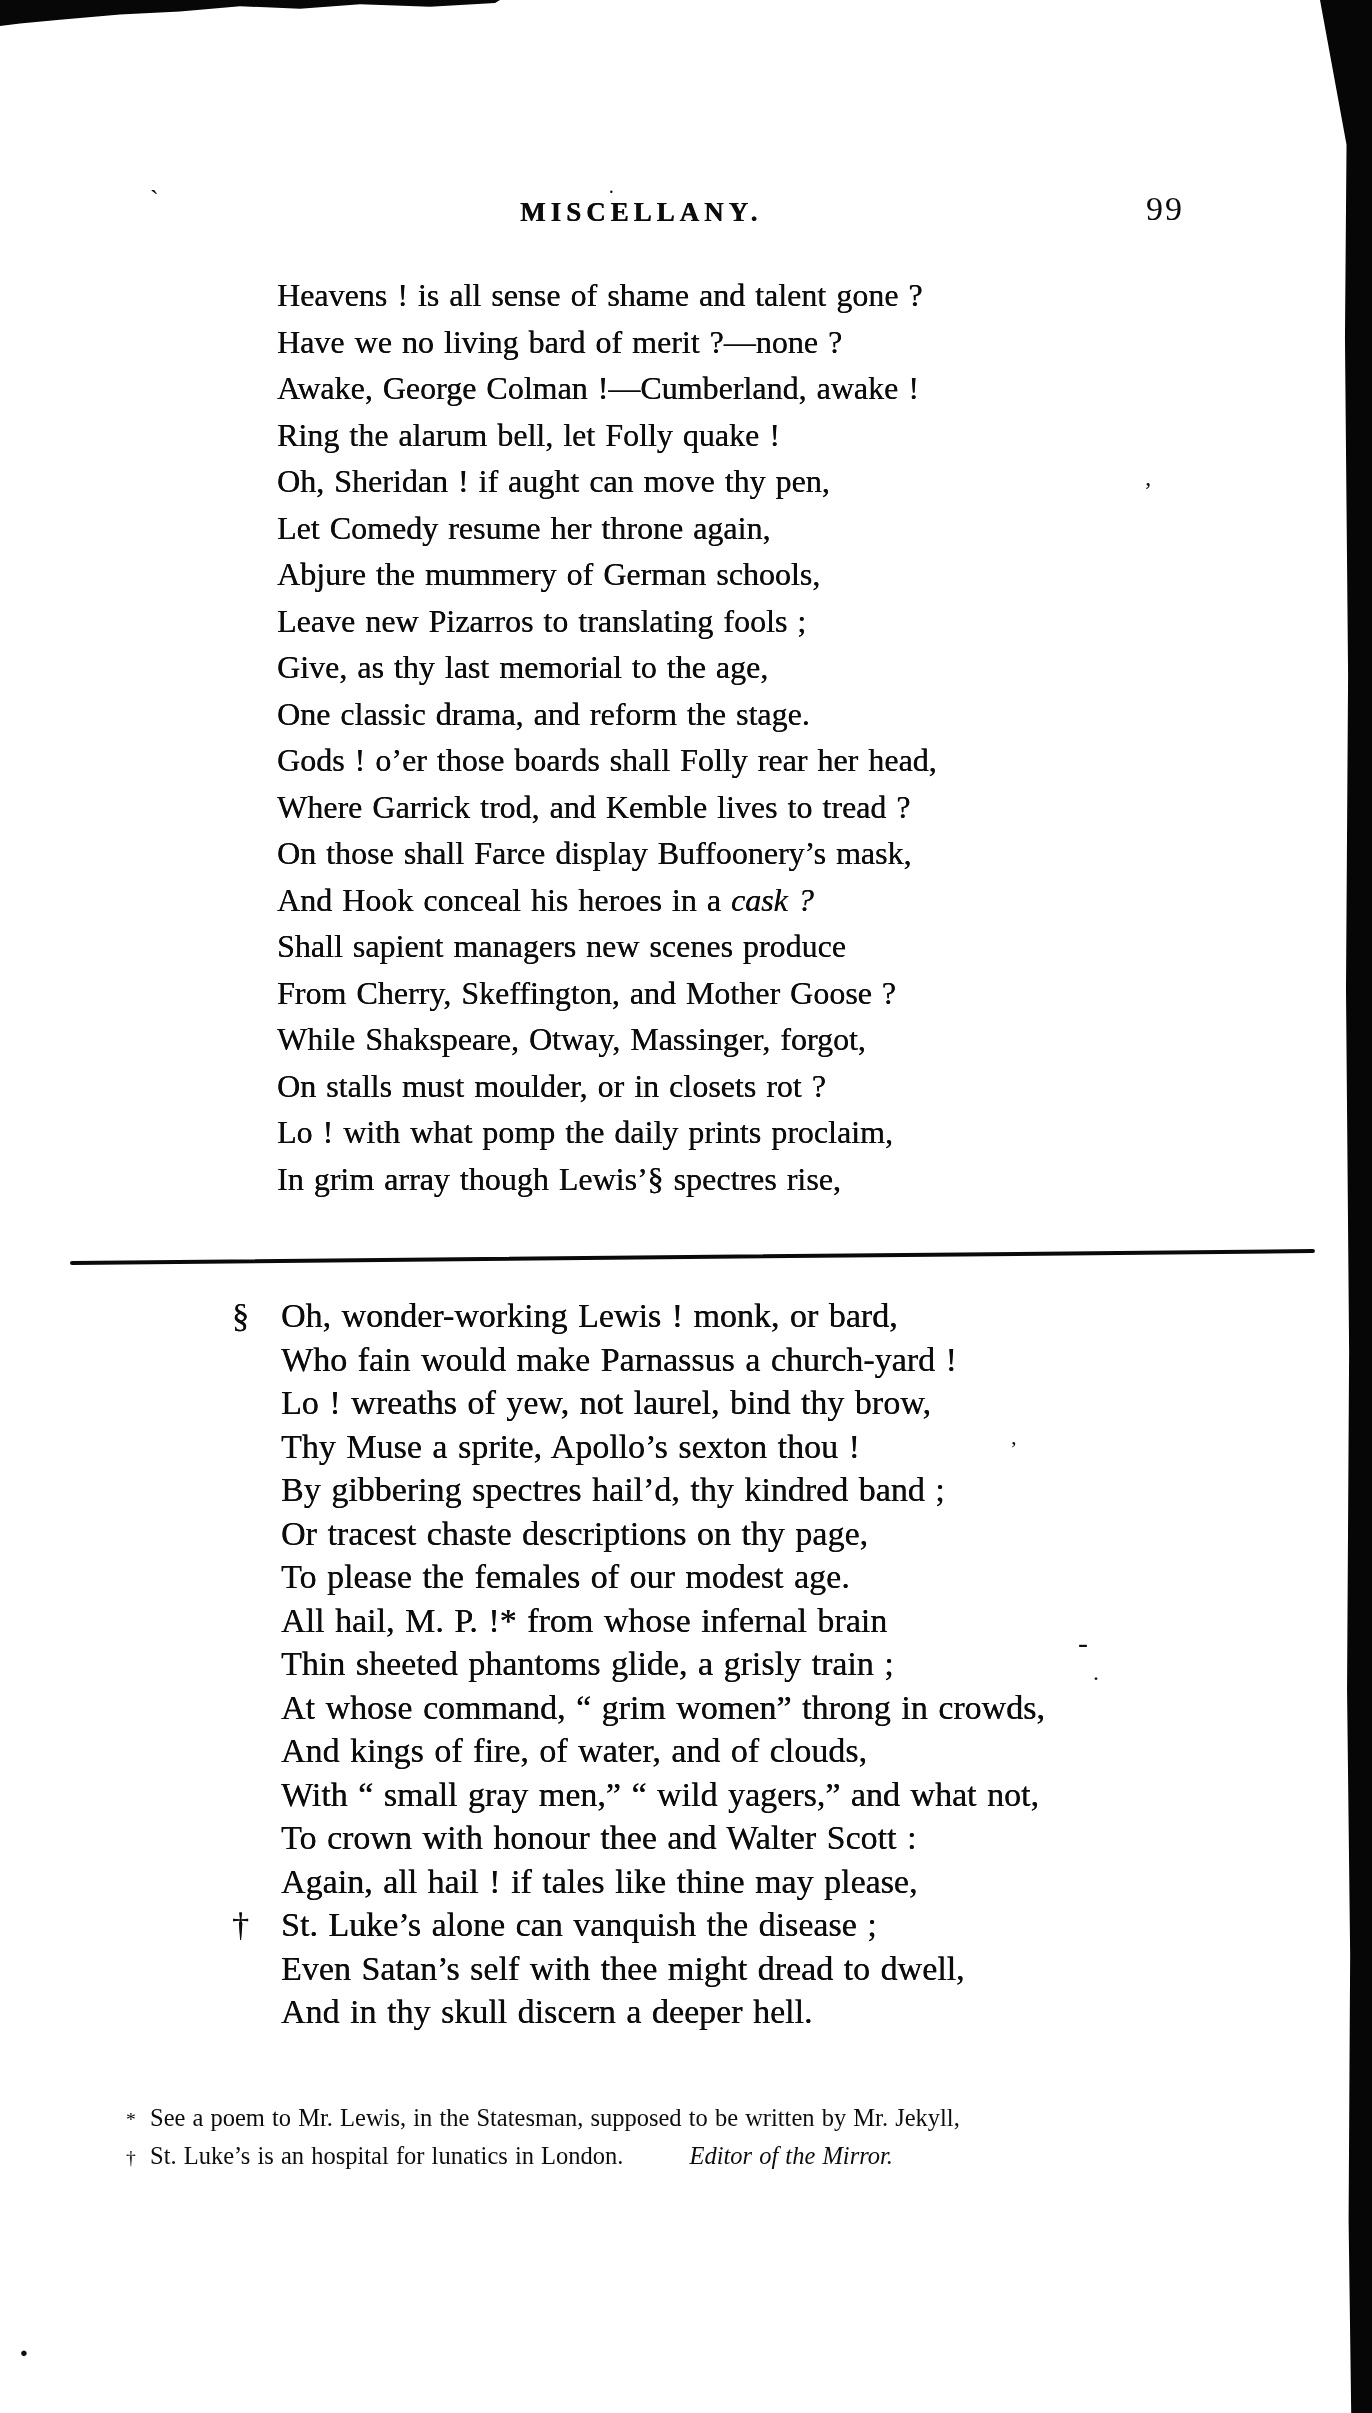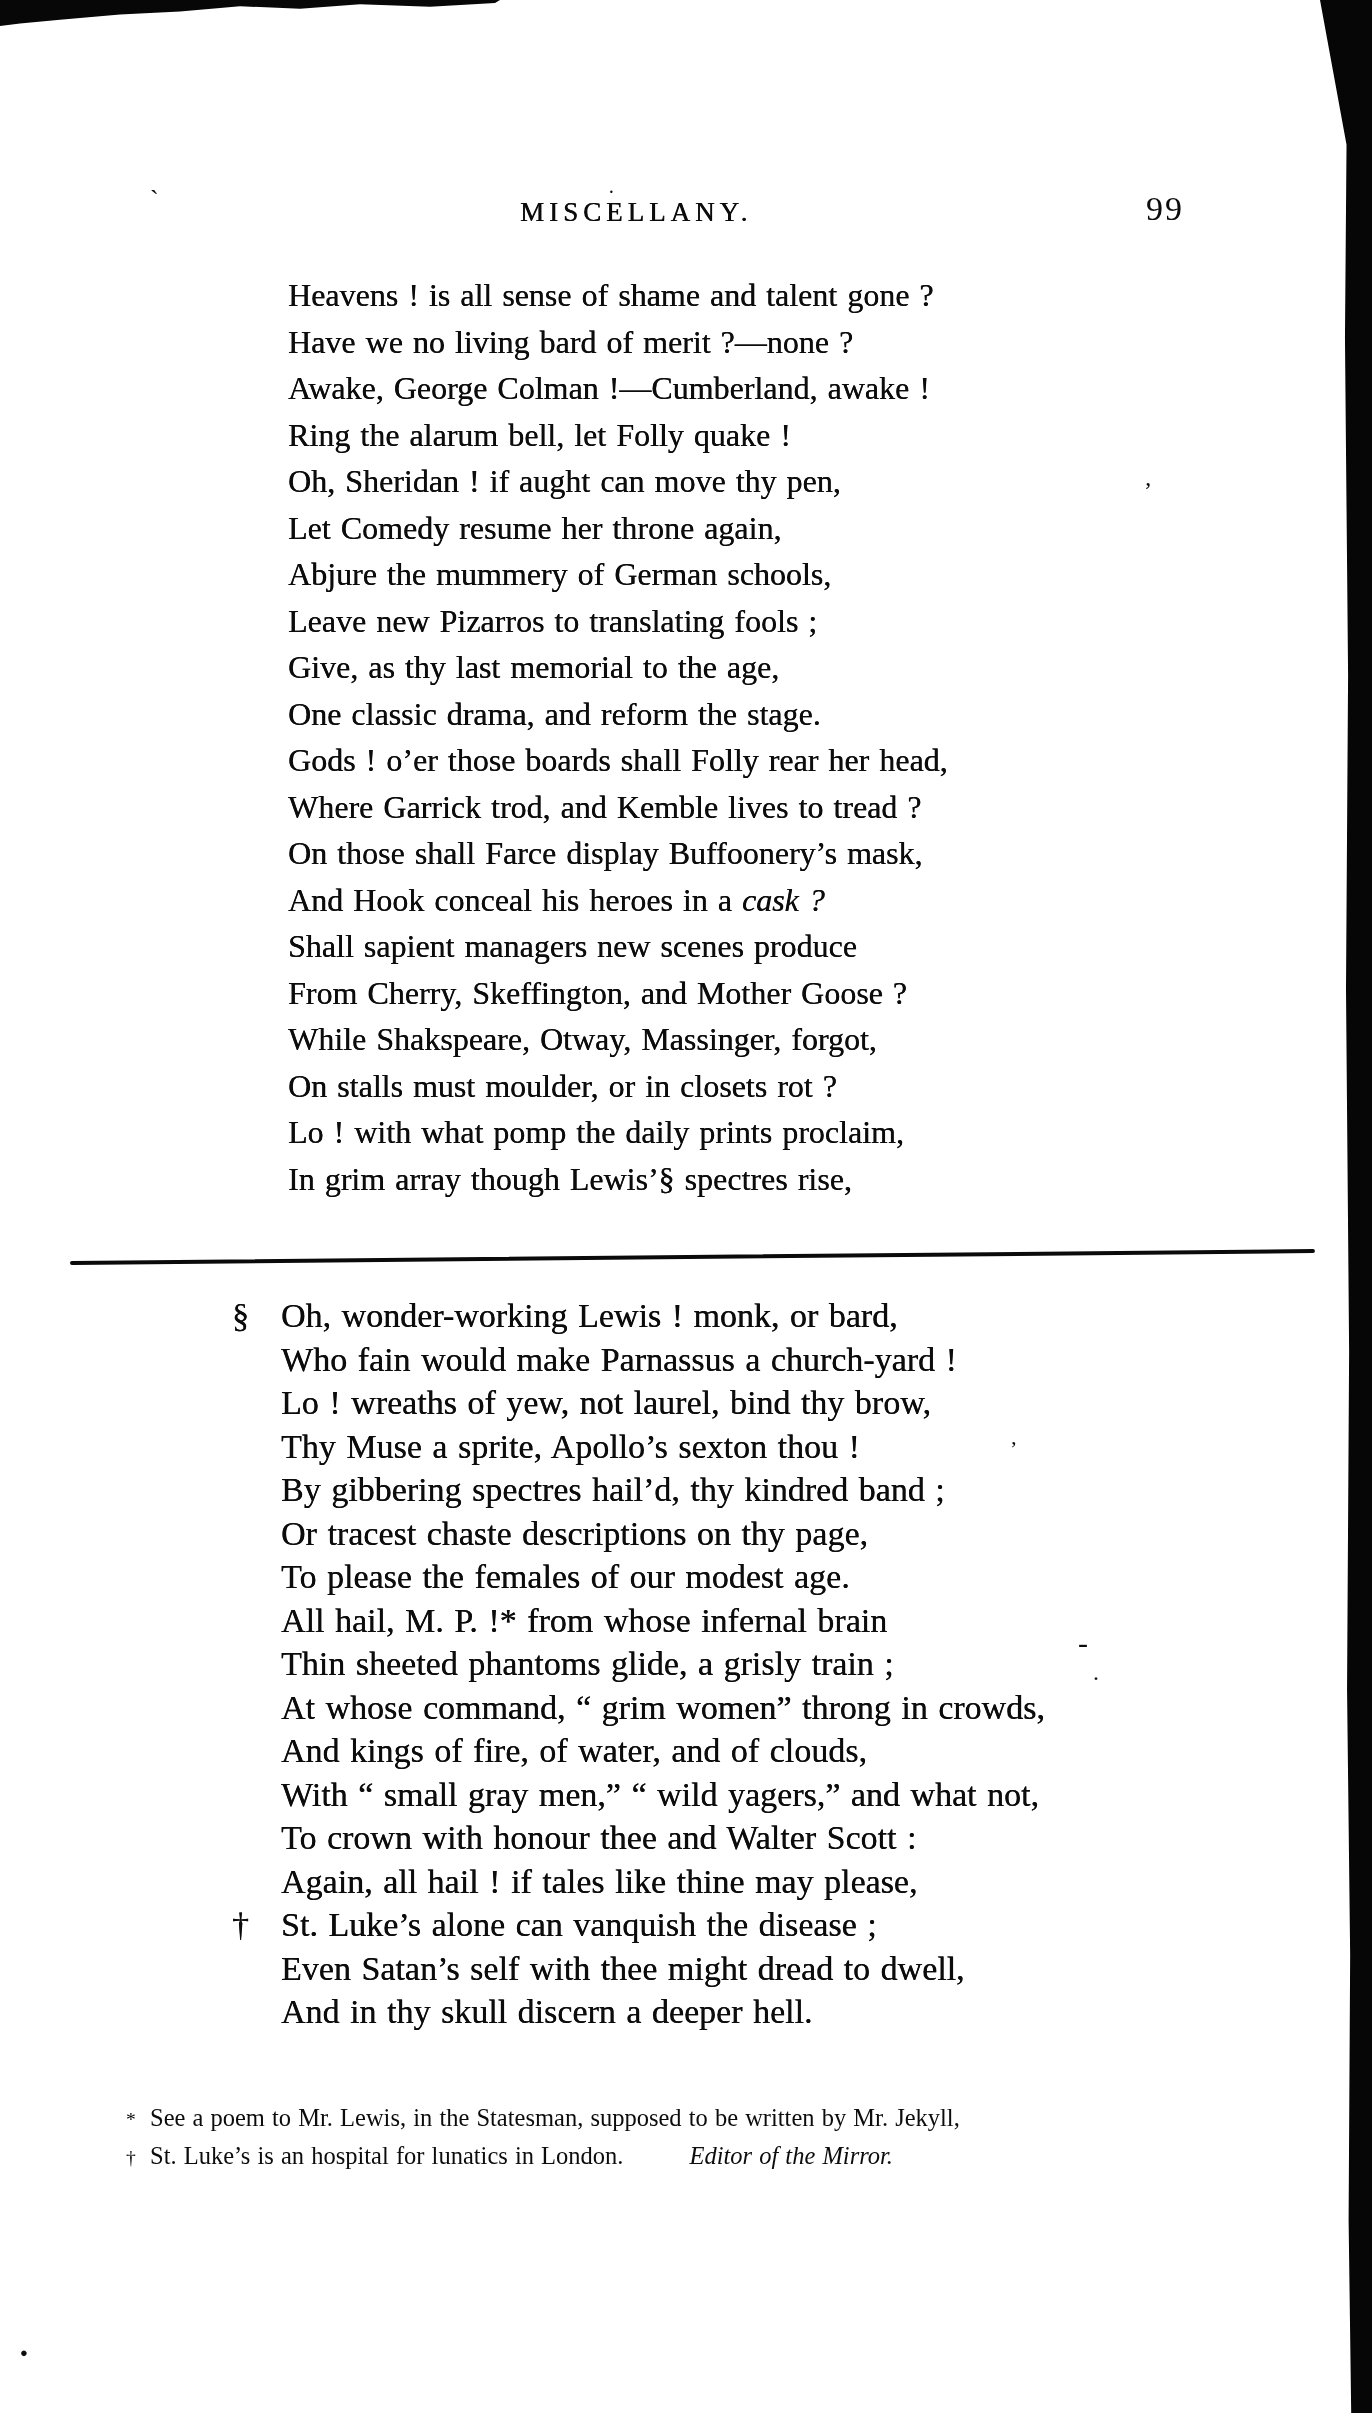"MISCELLANY." .header-title { font-weight: 400 -> 700 }
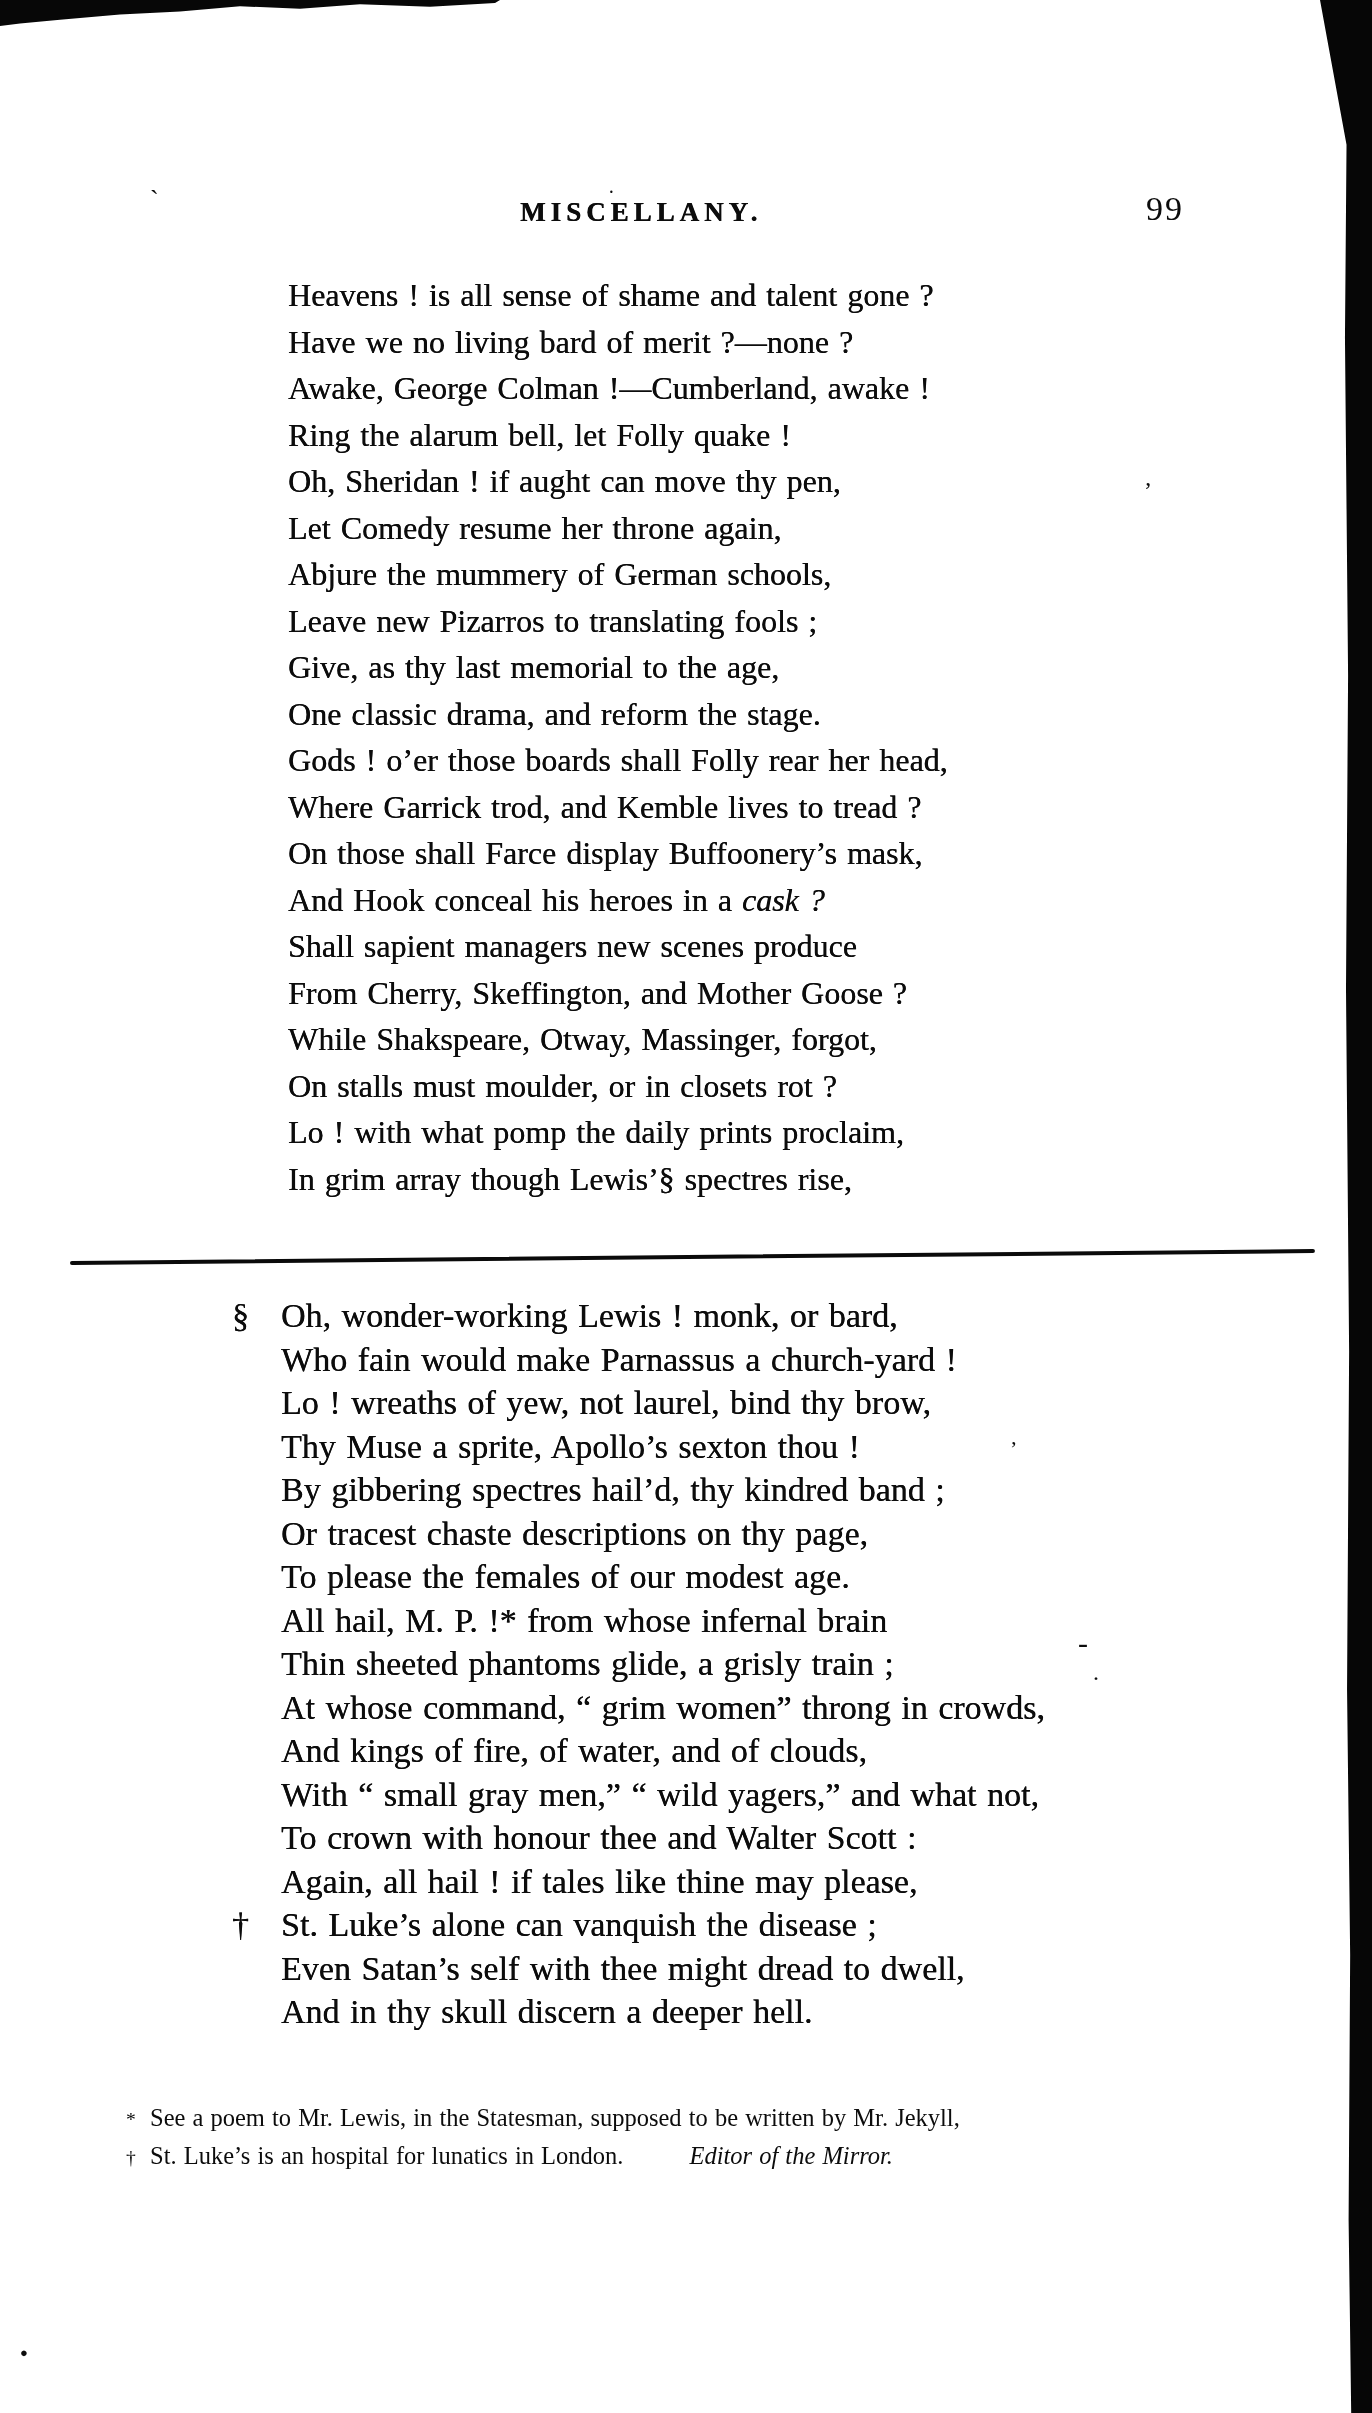"Heavens ! is all sense" .poem { left: 288px -> 277px }
